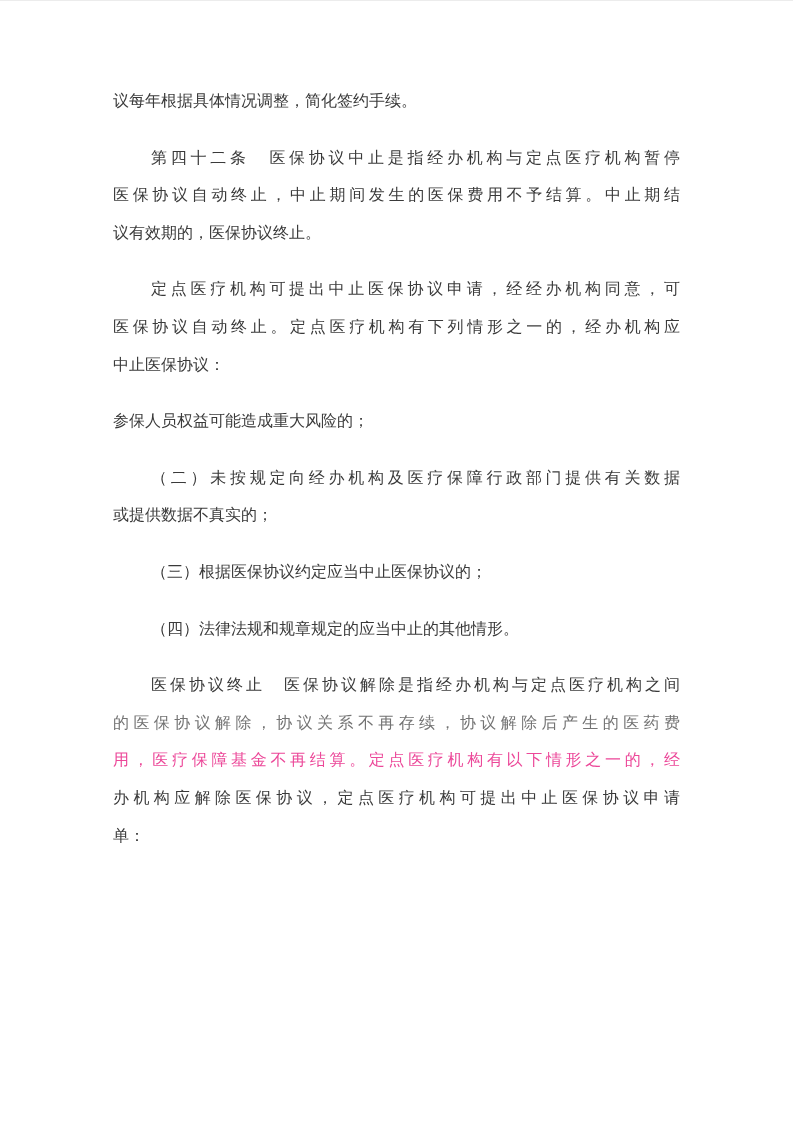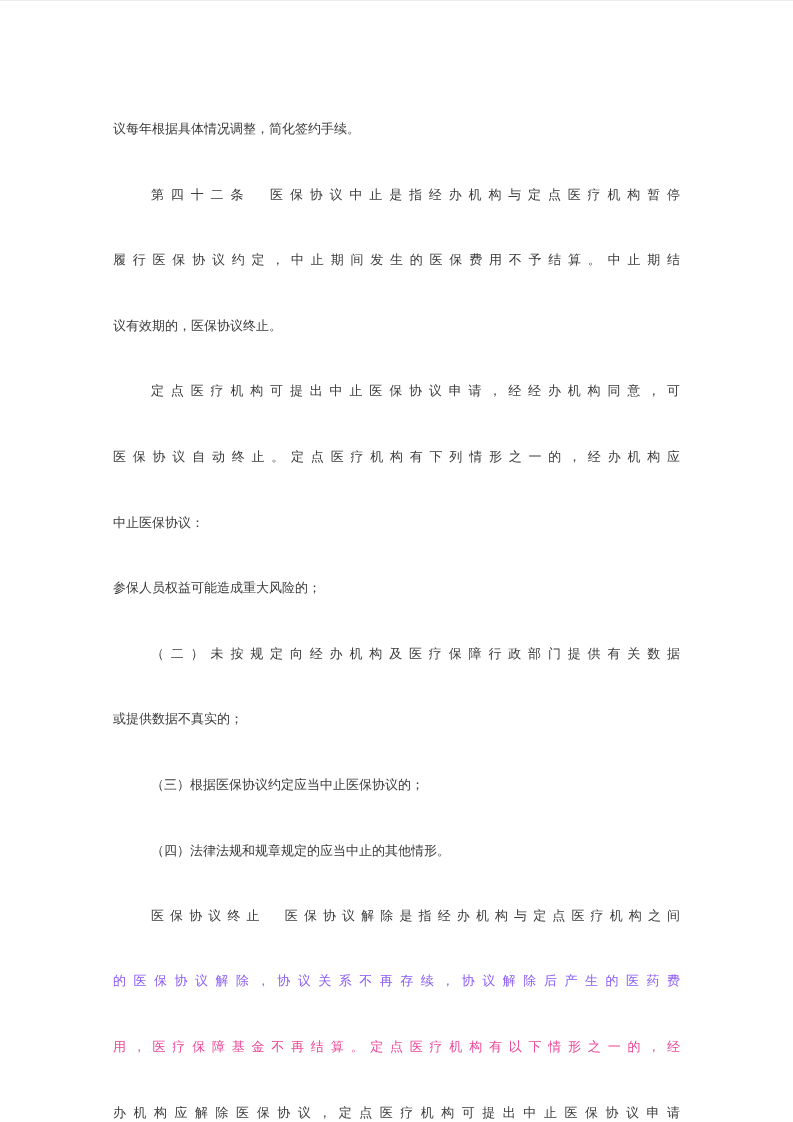"议每年根据具体情况调整，简化签约手续。" .line { font-size: 13px -> 16px; margin-top: 28px -> none }
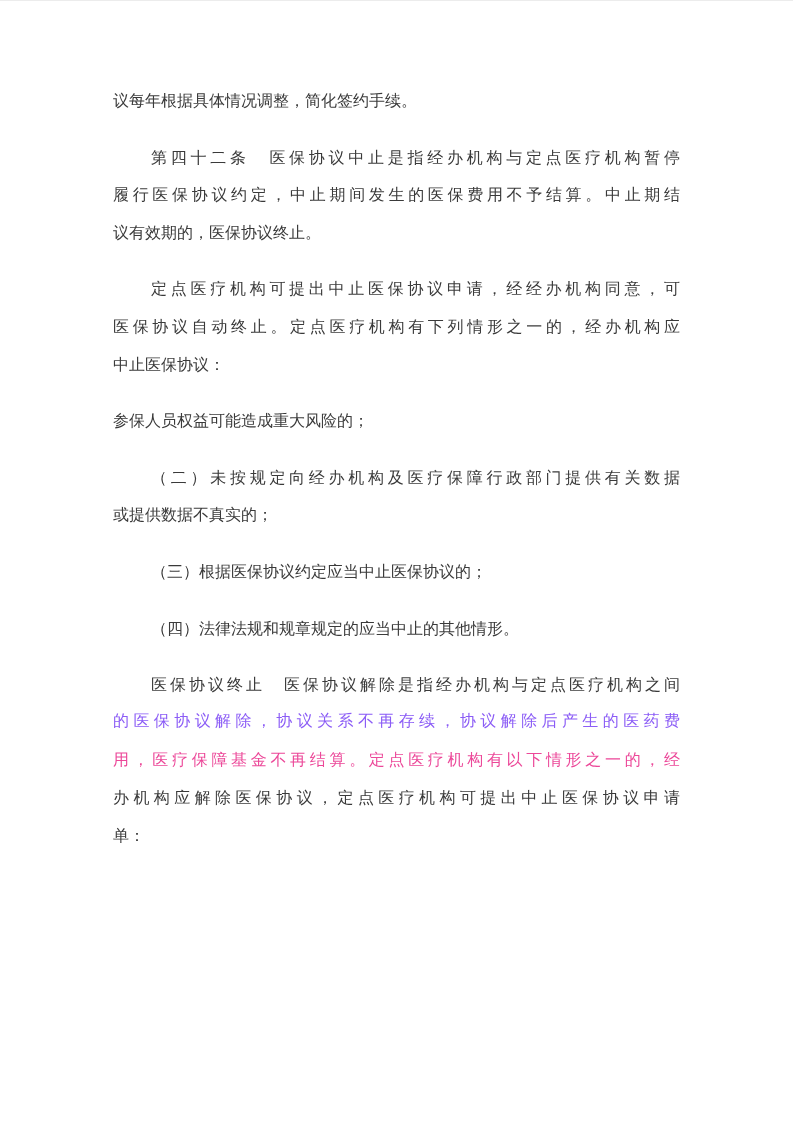"履行医保协议约定，中止期间发生的医保费用不予结算。中止期结" div.line { text: 履行医保协议约定 -> 医保协议自动终止 }
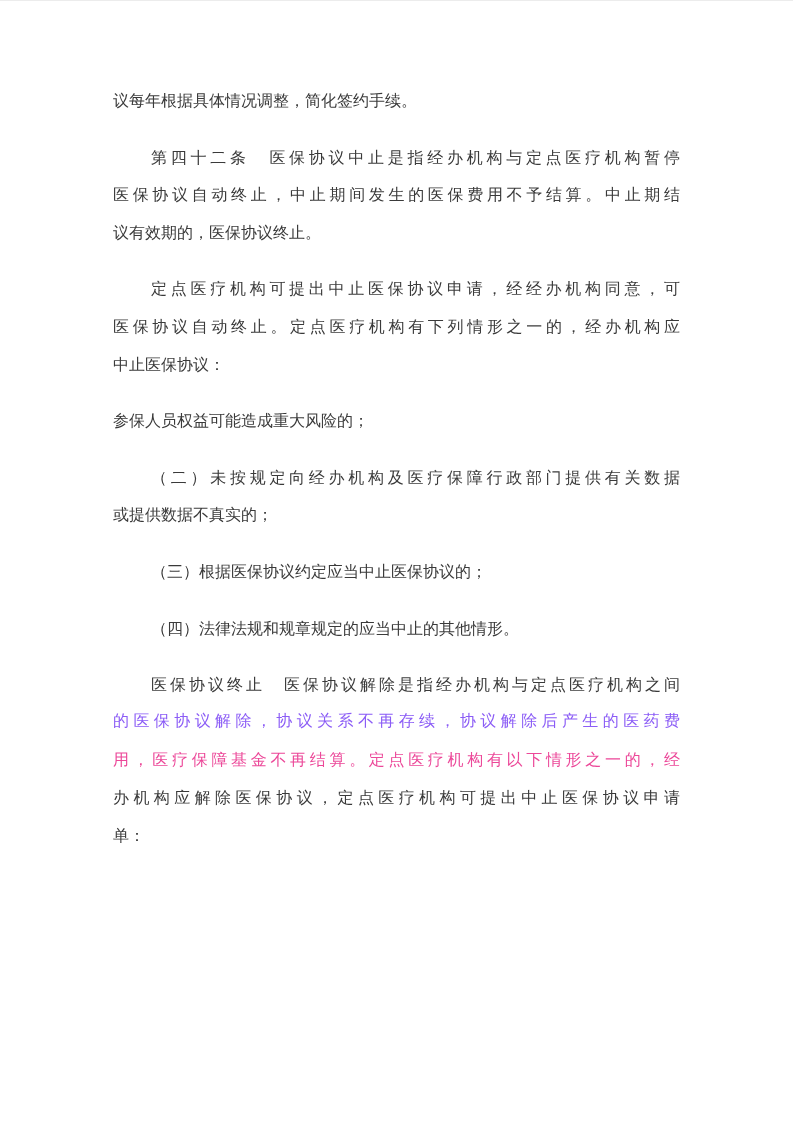"的医保协议解除，协议关系不再存续，协议解除后产生的医药费" div.line { color: #8b5cf6 -> #737373; font-family: Liberation Mono, monospace -> none }
